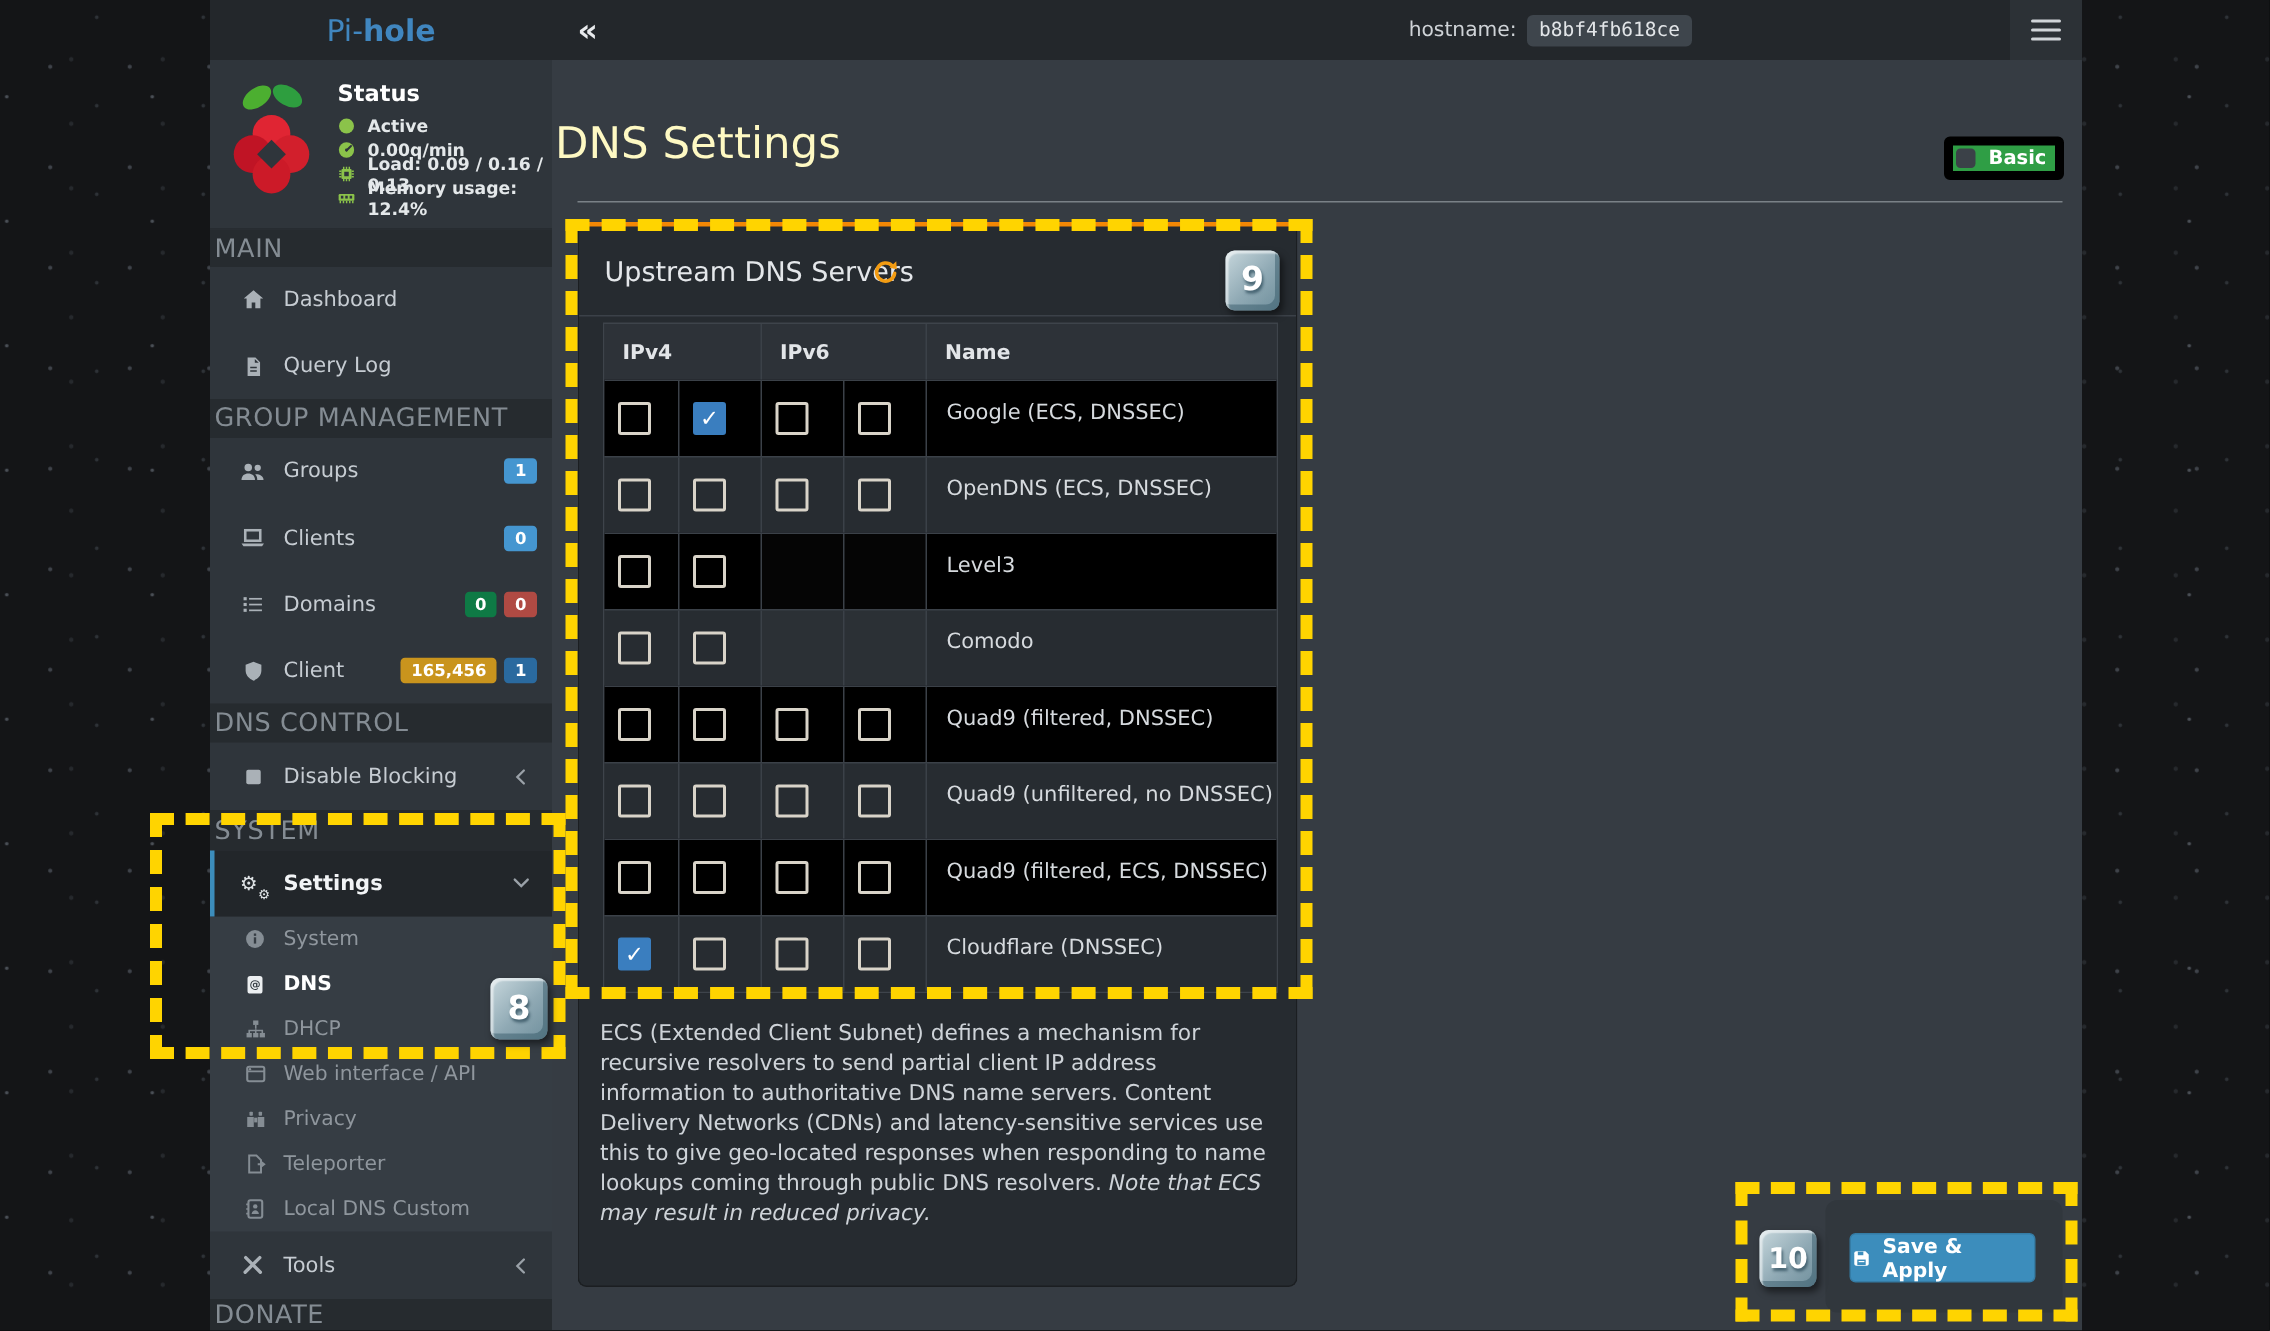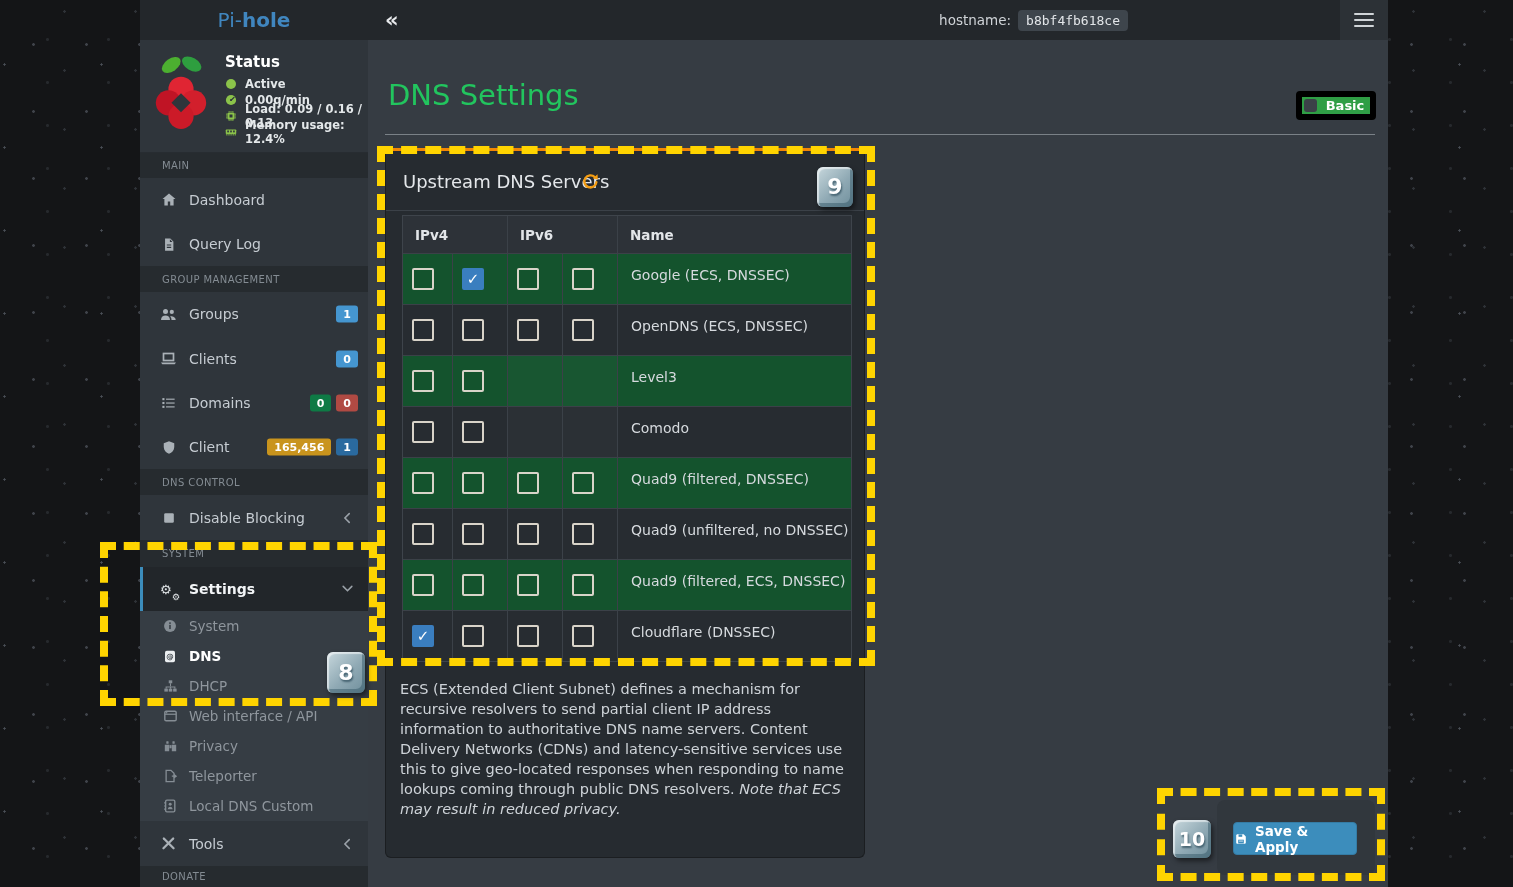"DNS Settings" .page-title { color: #22c55e -> #fef9c3; left: 20px -> 2px }
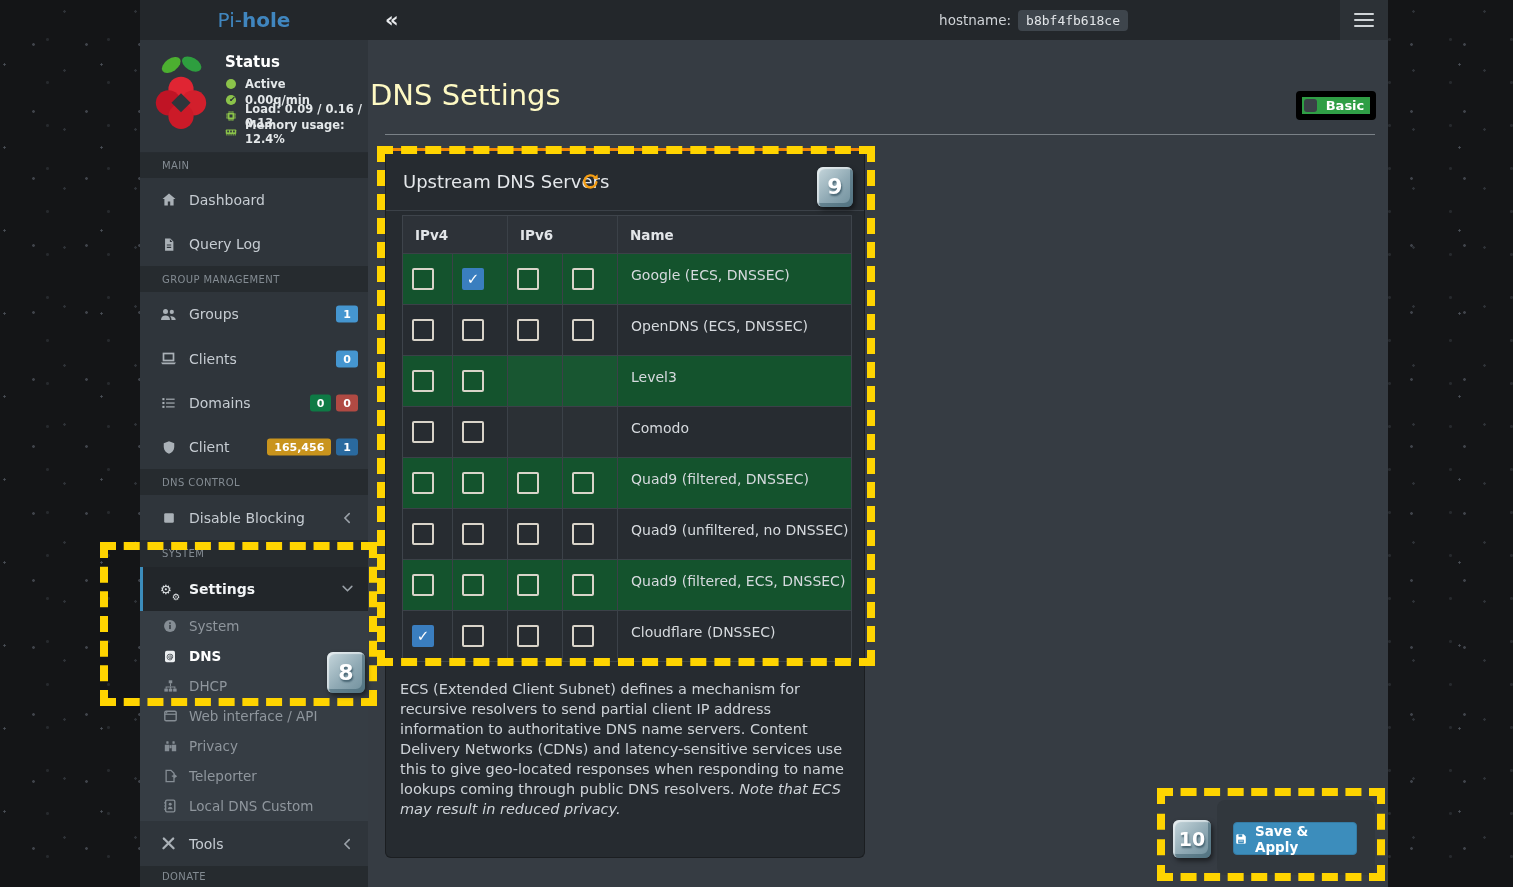"MAIN" .sec-header { font-size: 10px -> 17px; padding-left: 22px -> 3px }
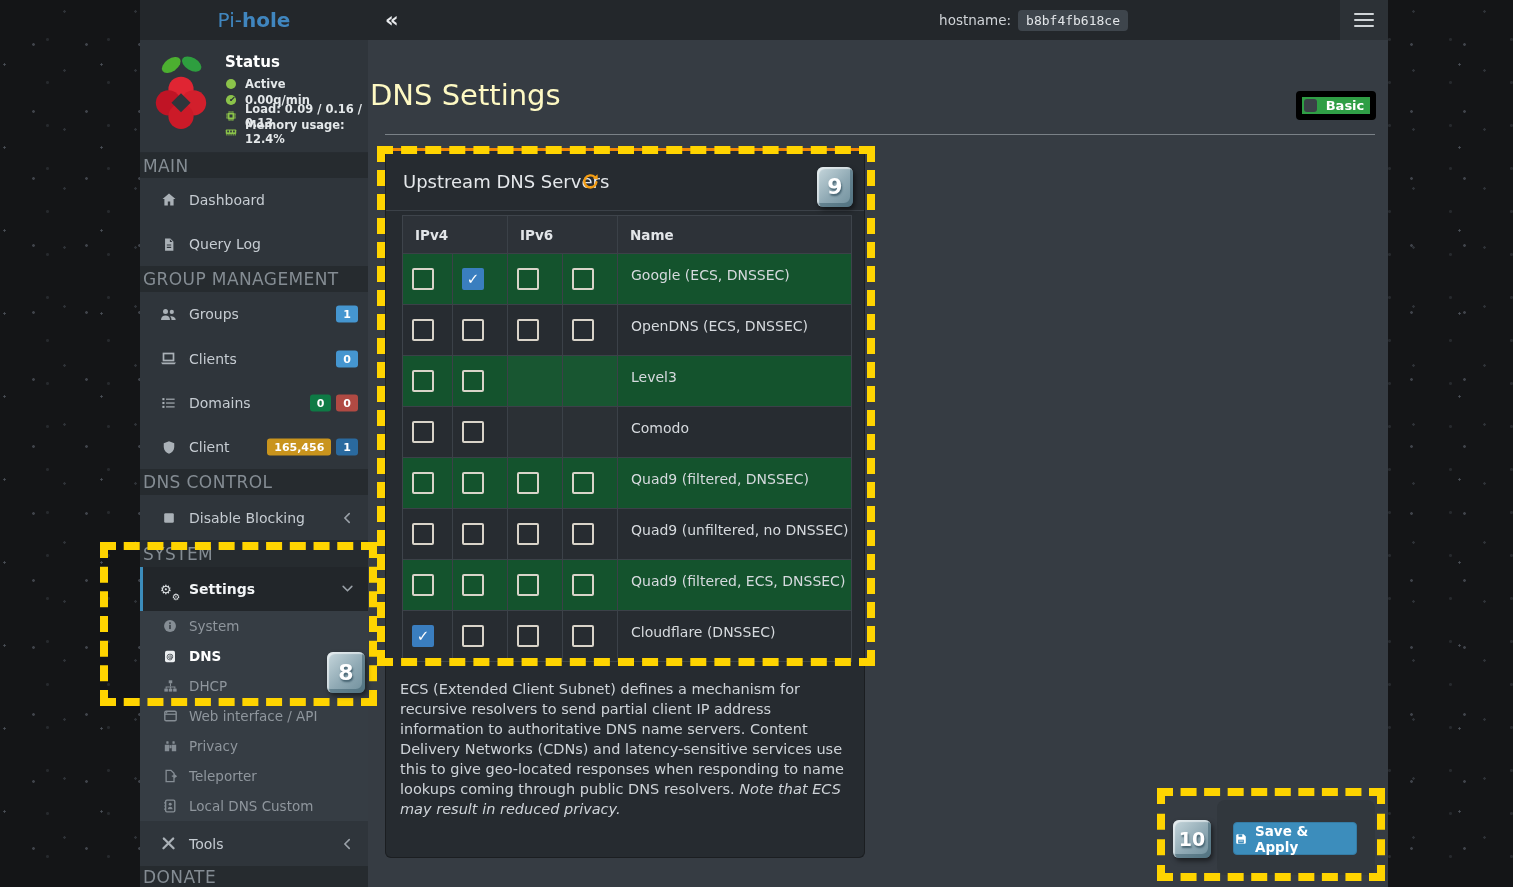"Google (ECS, DNSSEC)" .t-row.odd { background: #14532d -> #000000 }
